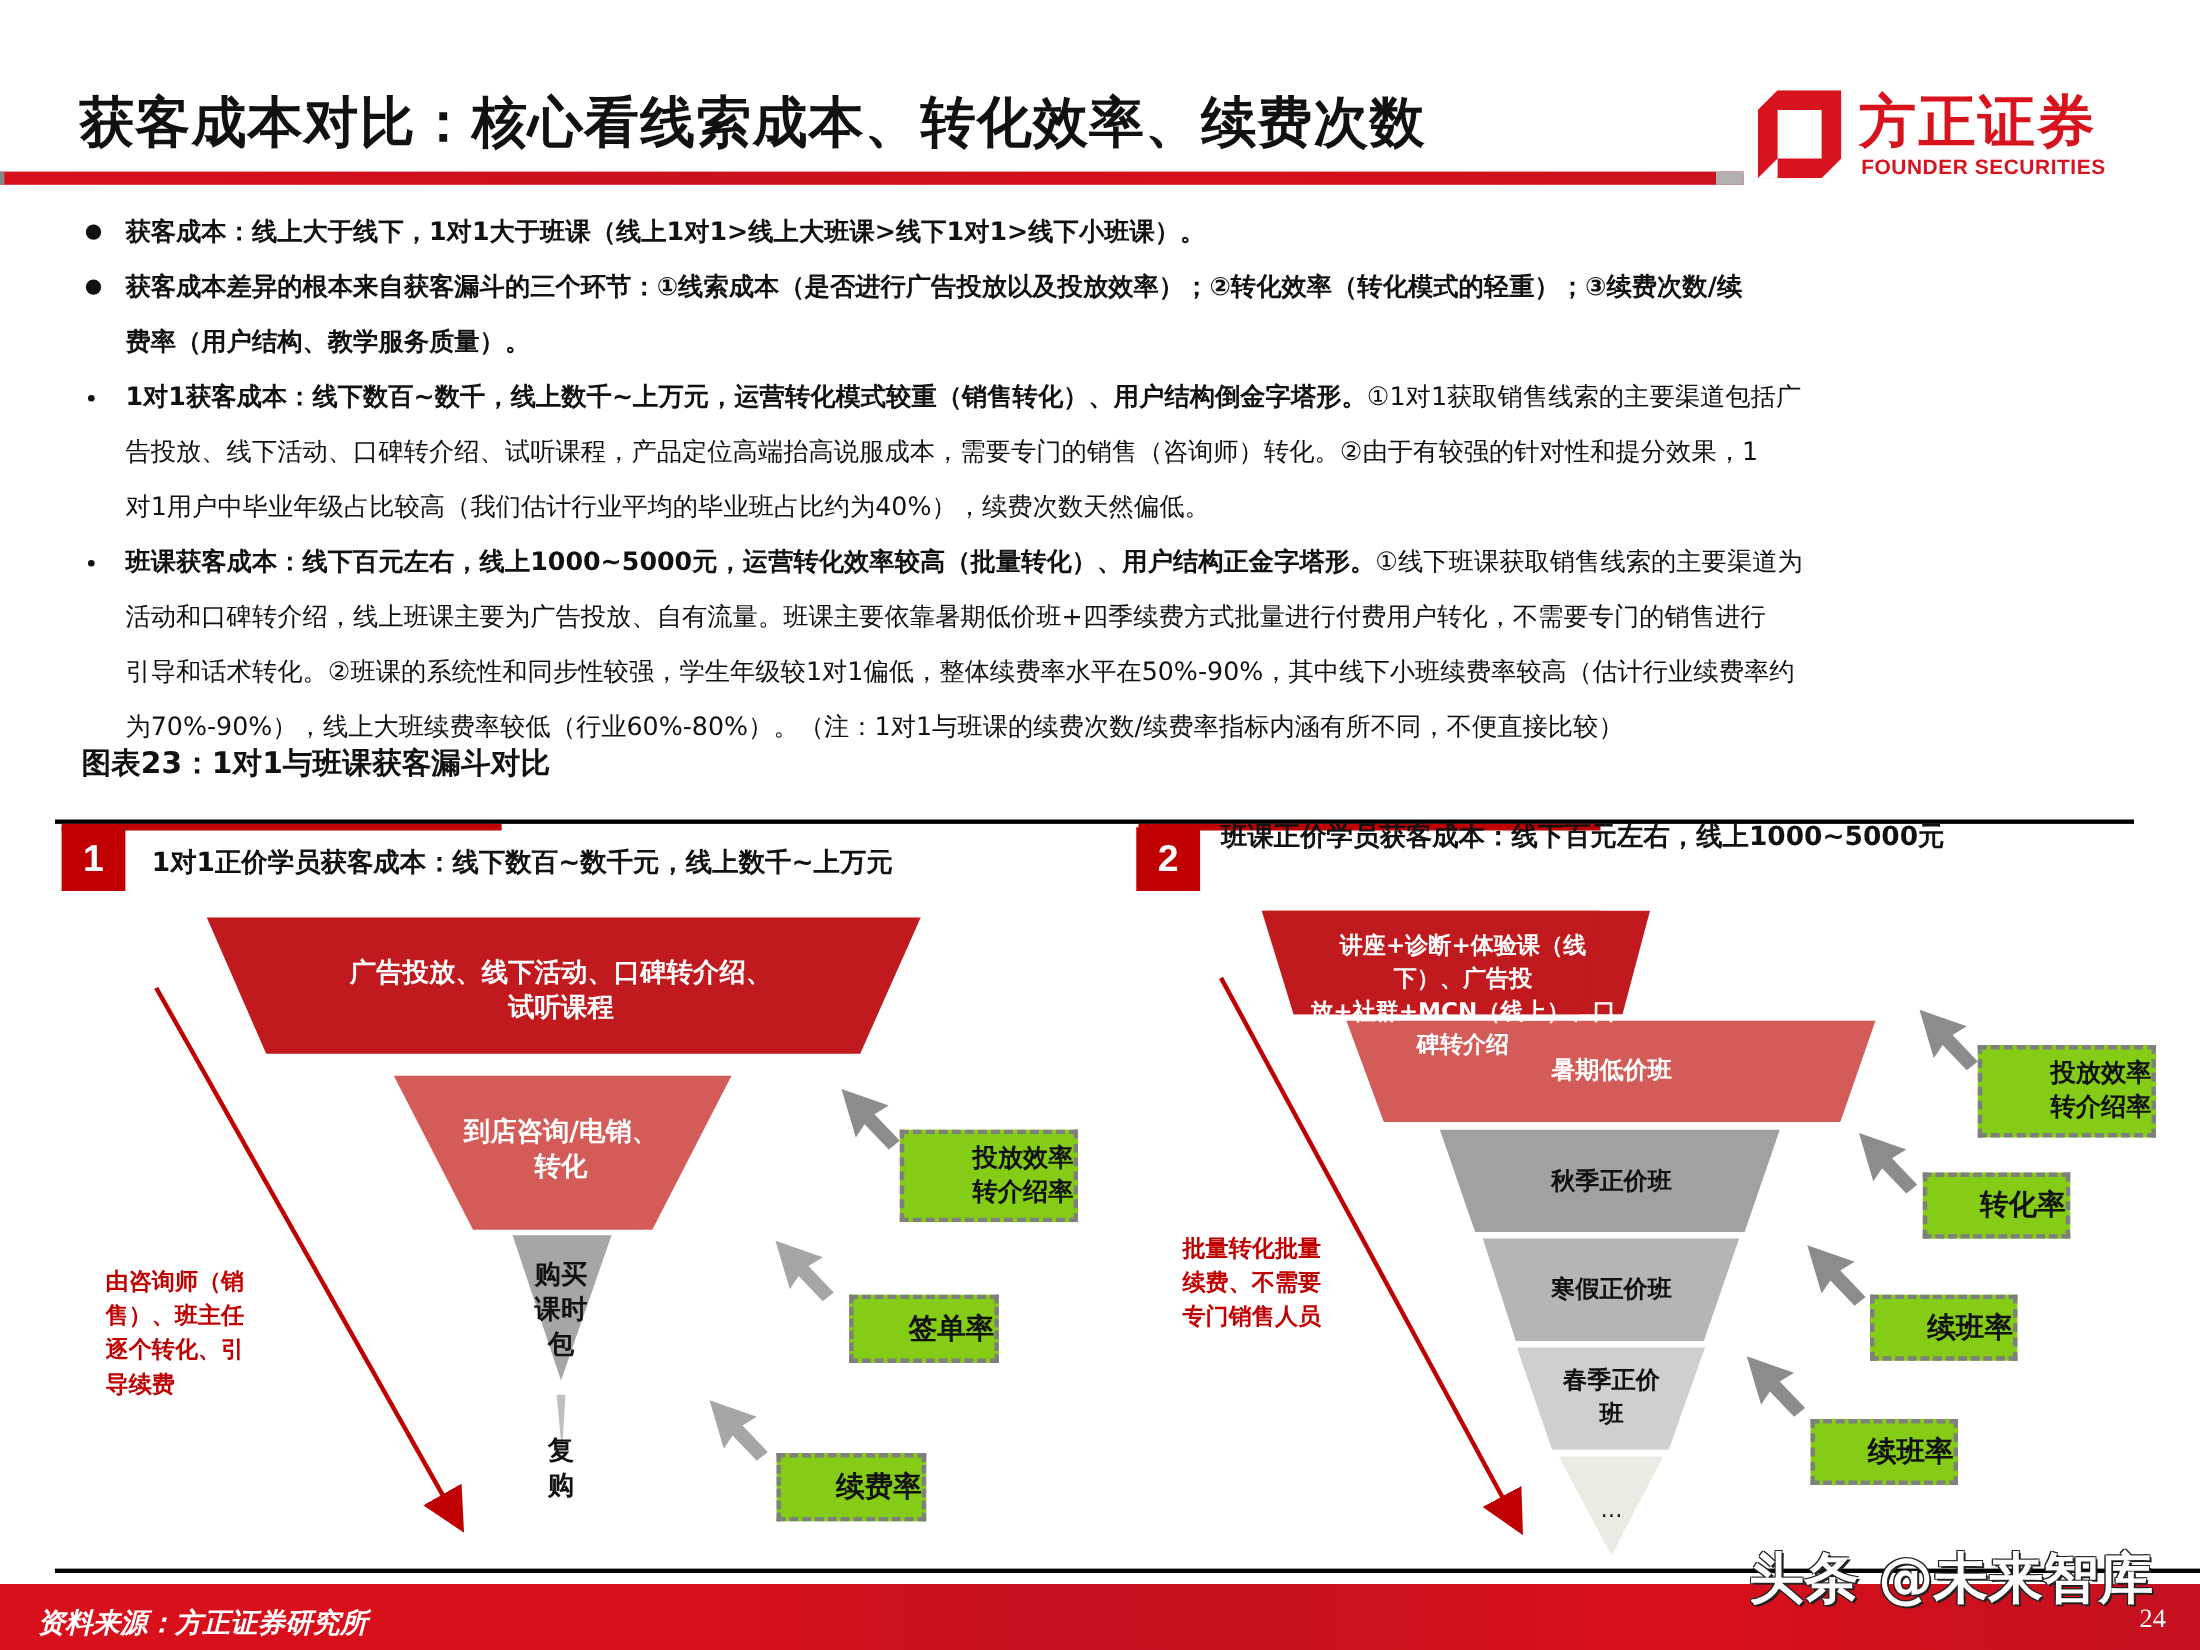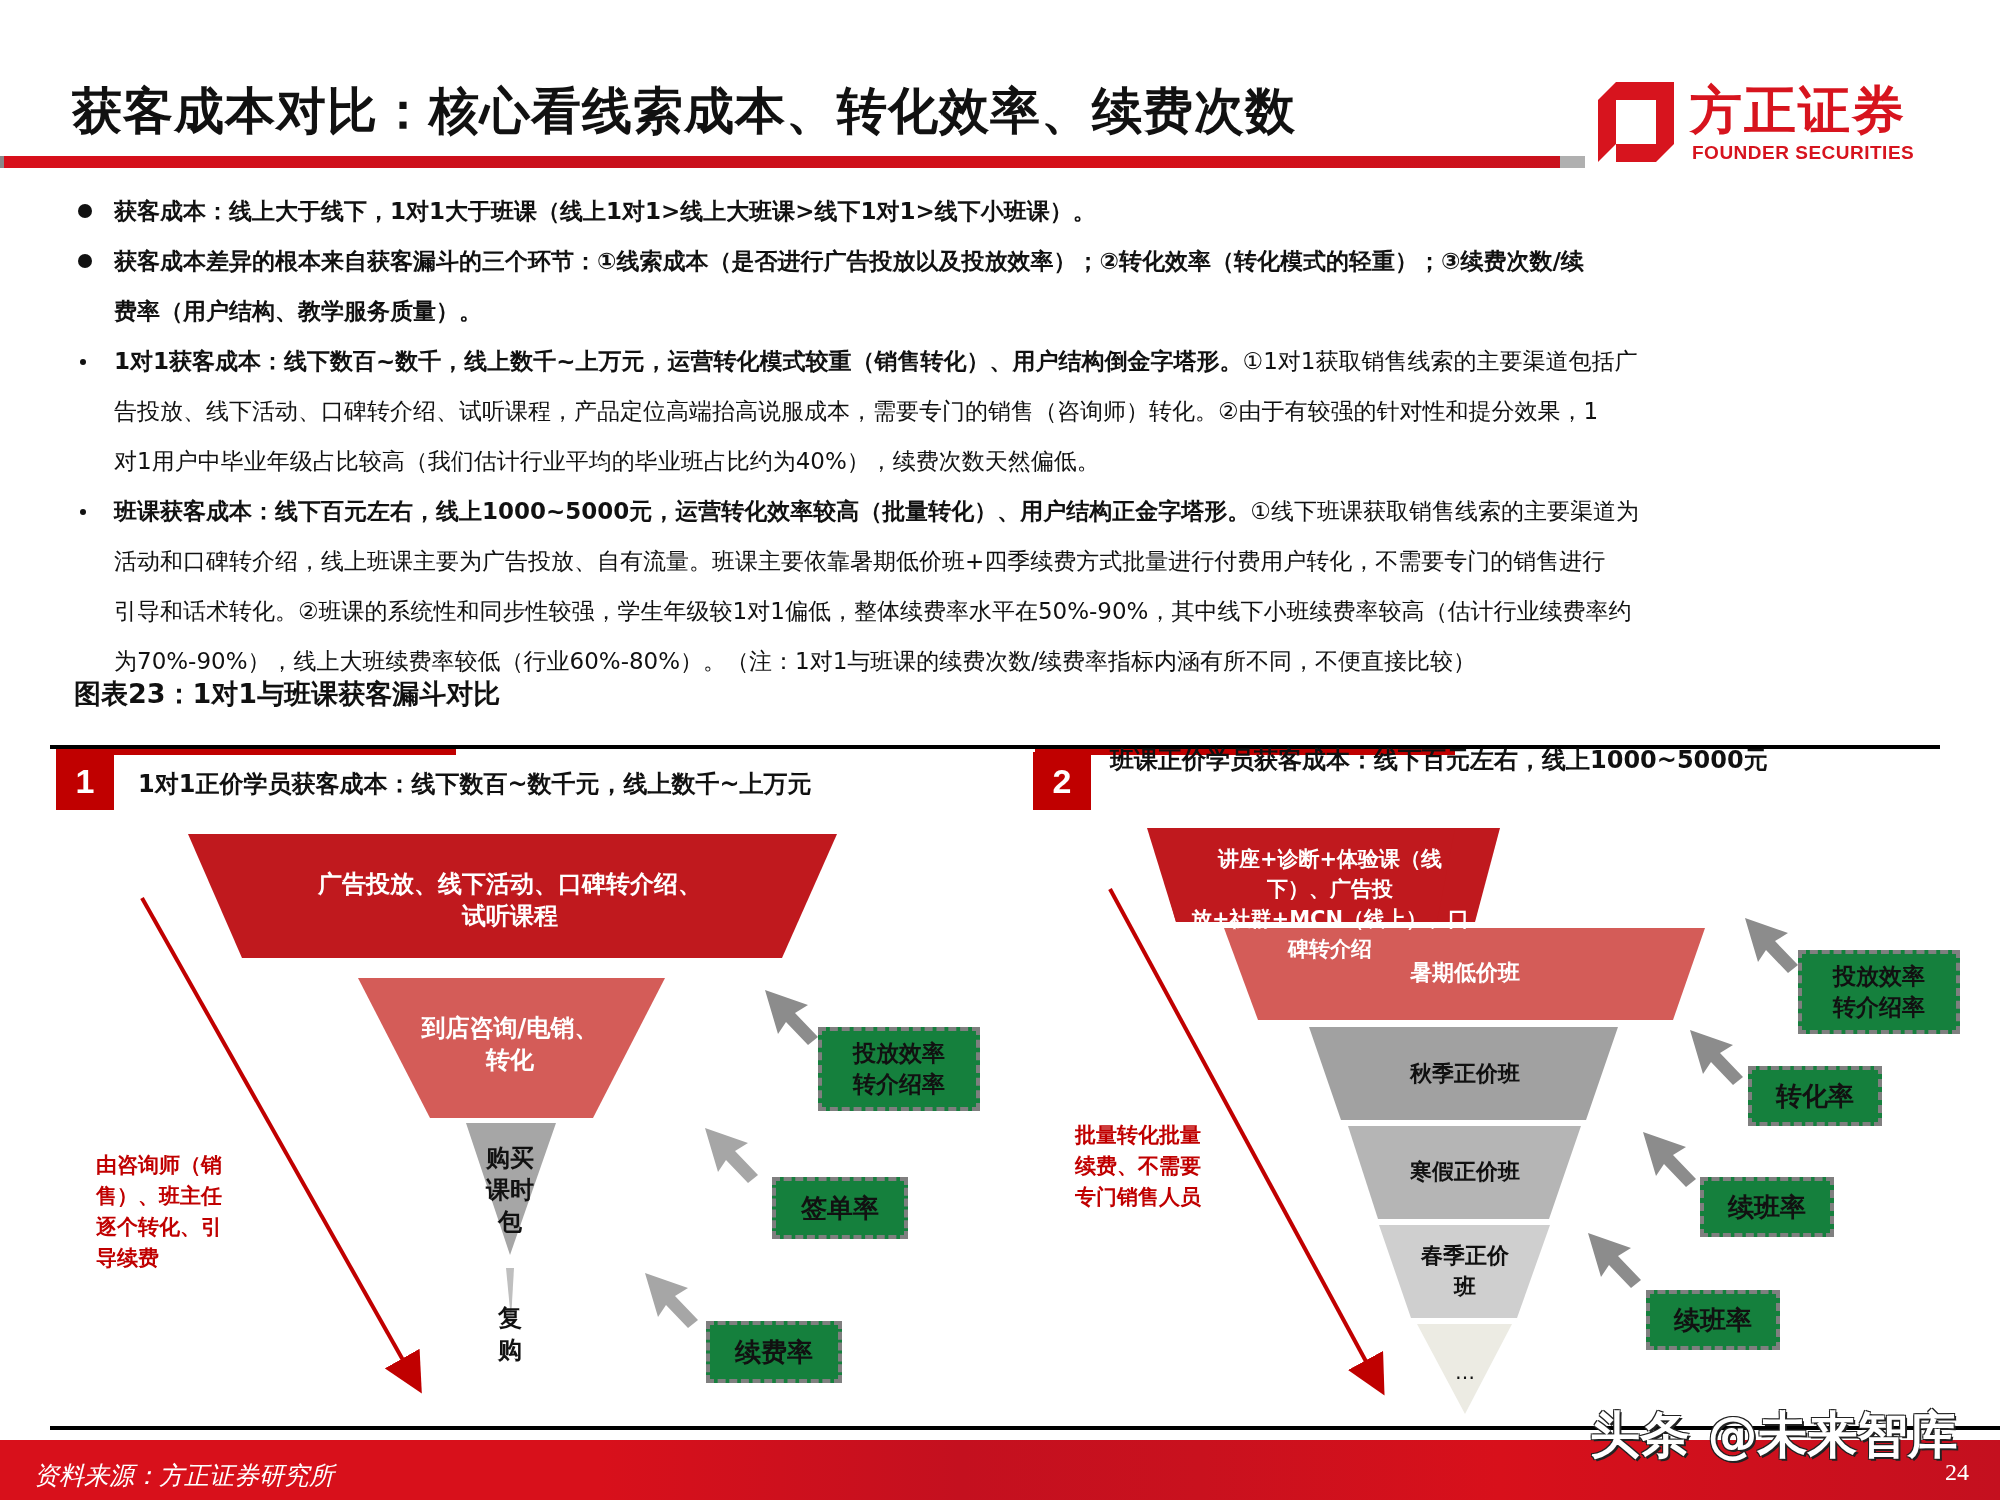"投放效率" .dbox { background: #15803d -> #84cc16; justify-content: center -> flex-end }
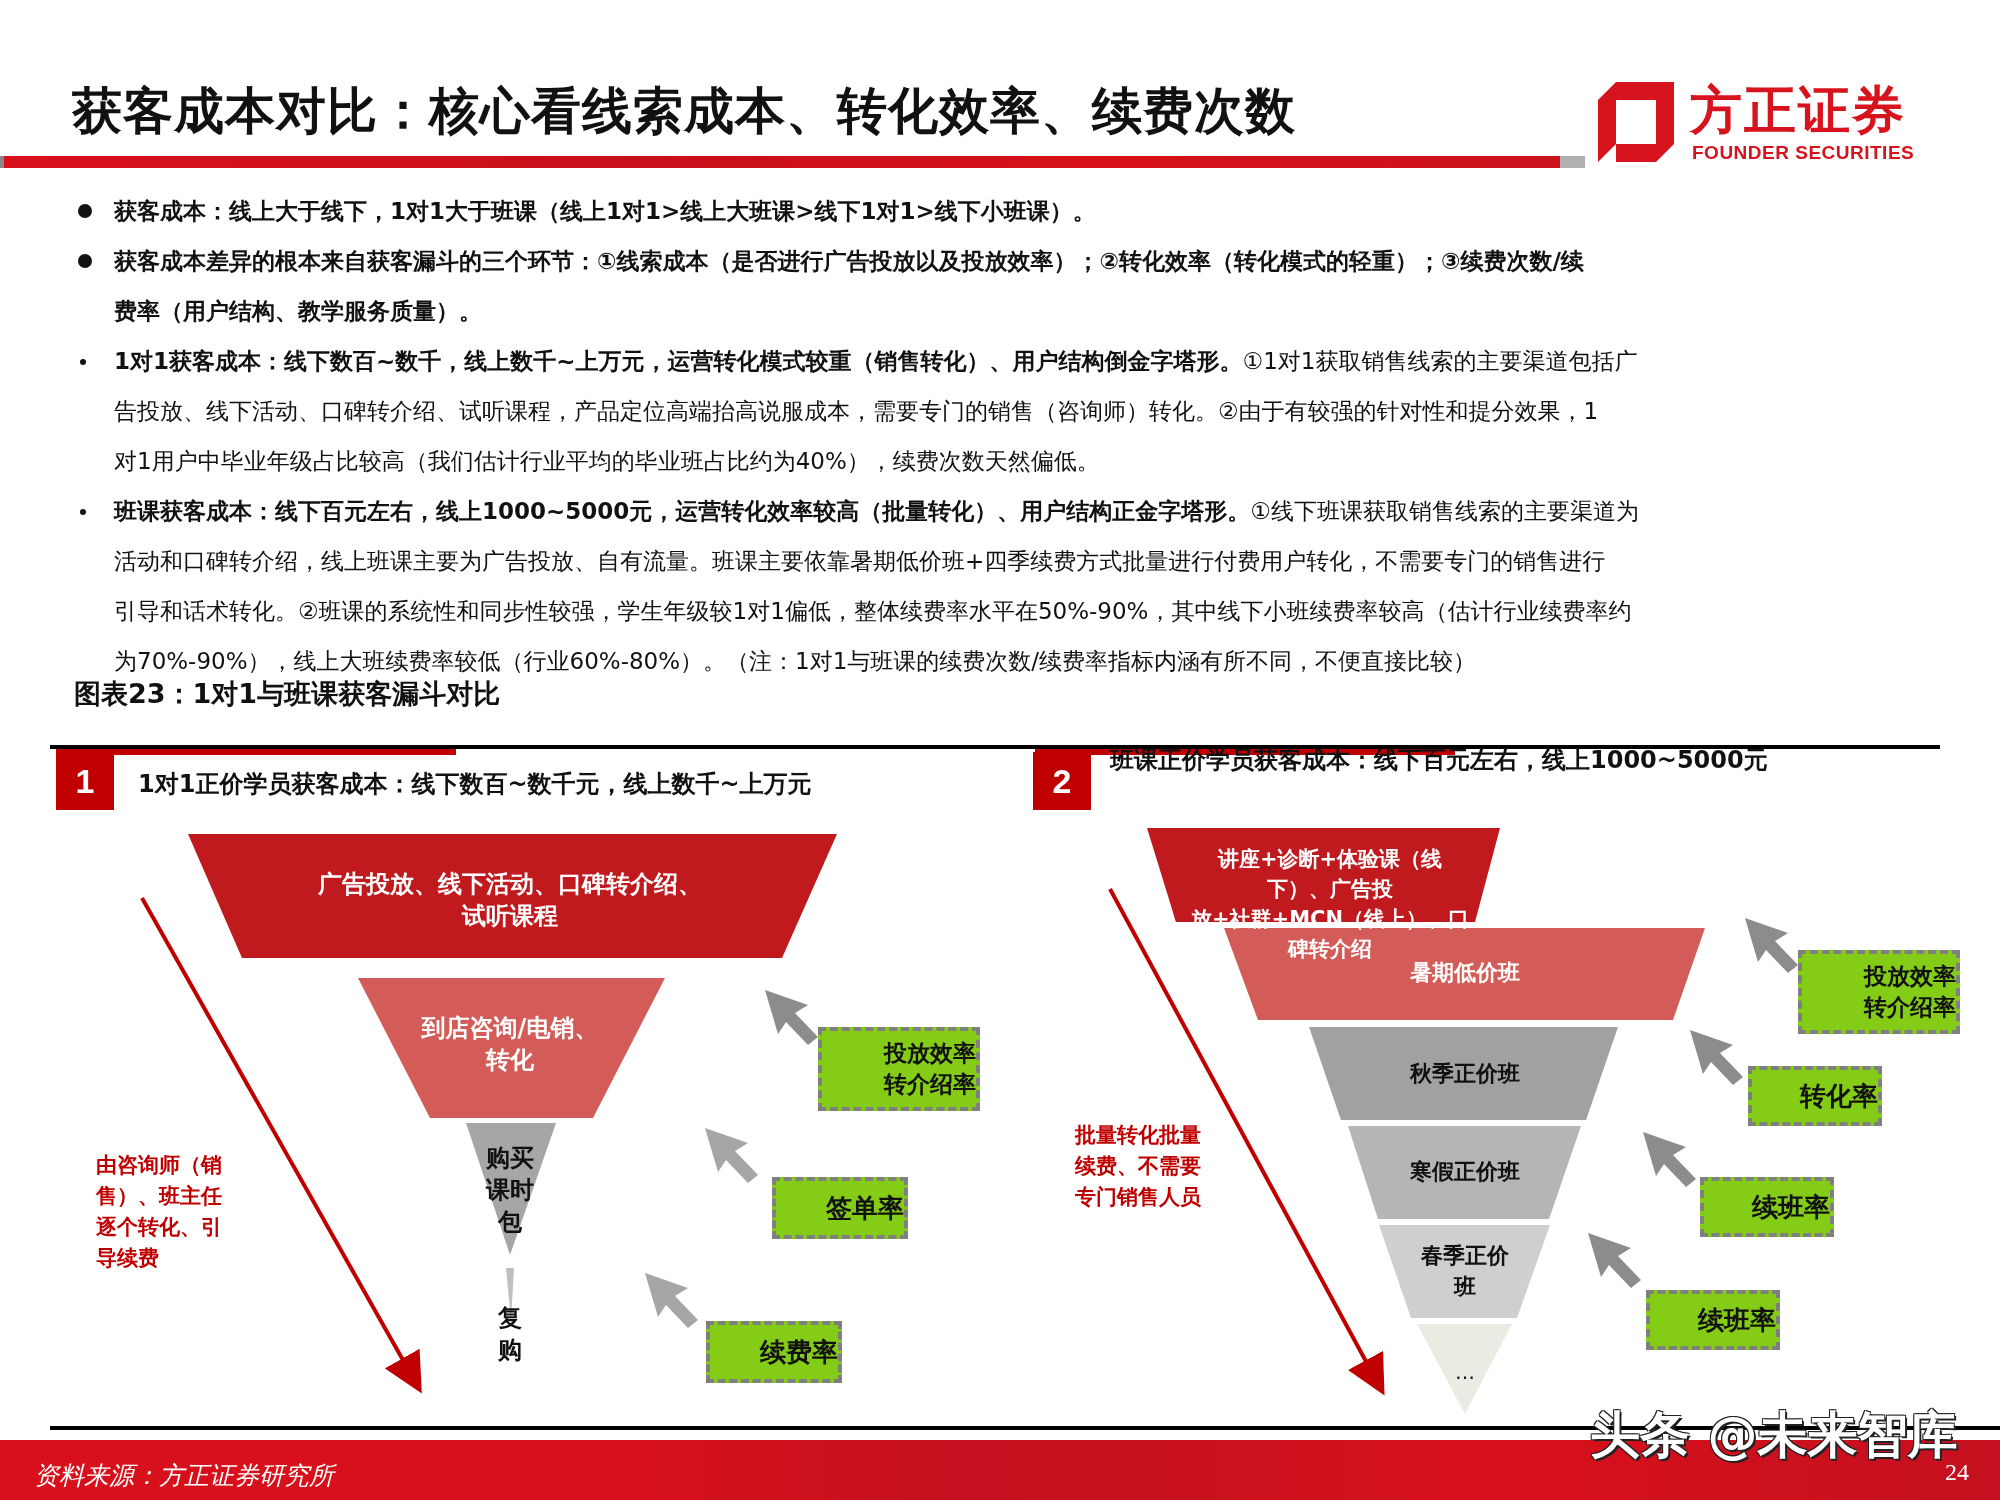"资料来源：方正证券研究所" .source { font-weight: none -> bold }
